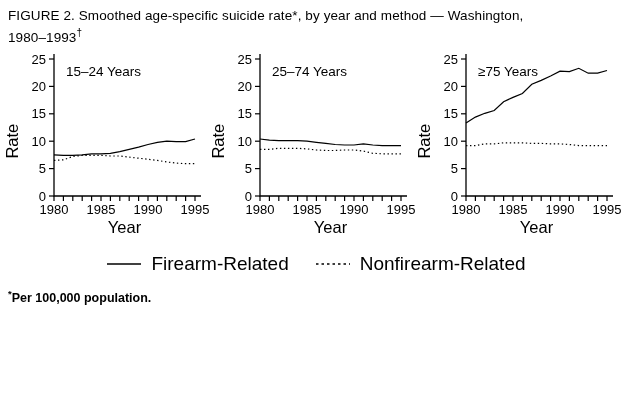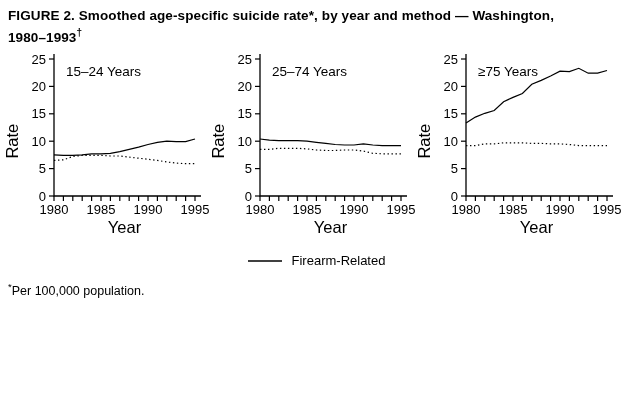"FIGURE 2. Smoothed age-specific suicide" .figure-title { font-weight: bold -> normal }
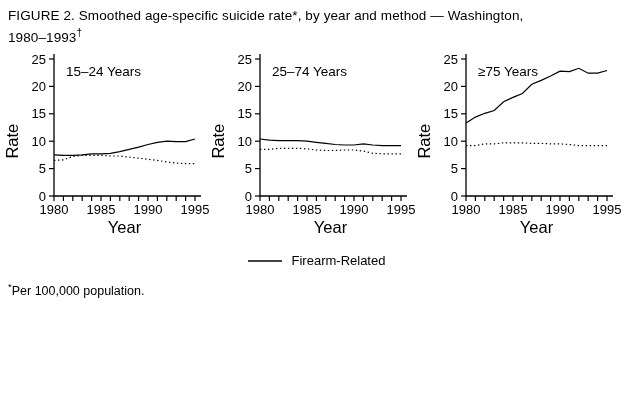"Firearm-Related" .legend-item { font-size: 13px -> 19px }
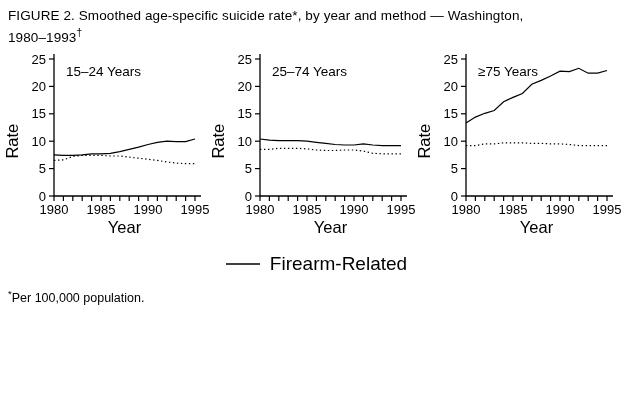"Nonfirearm-Related" div.legend-item { html: none -> <div> <svg> <line></line> </svg> <span>Nonfirearm-Related</span> </div> }
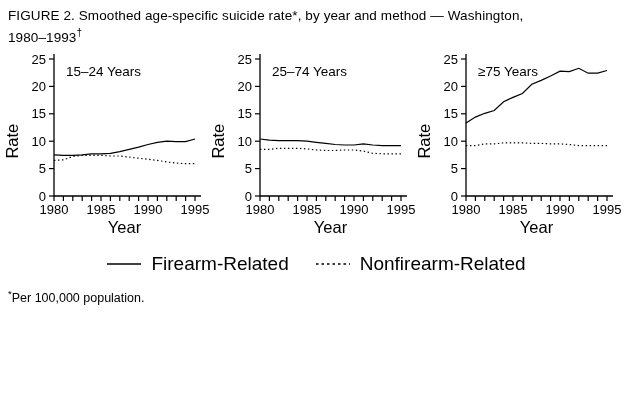"*Per 100,000 population." .fn-line { font-weight: none -> bold }
